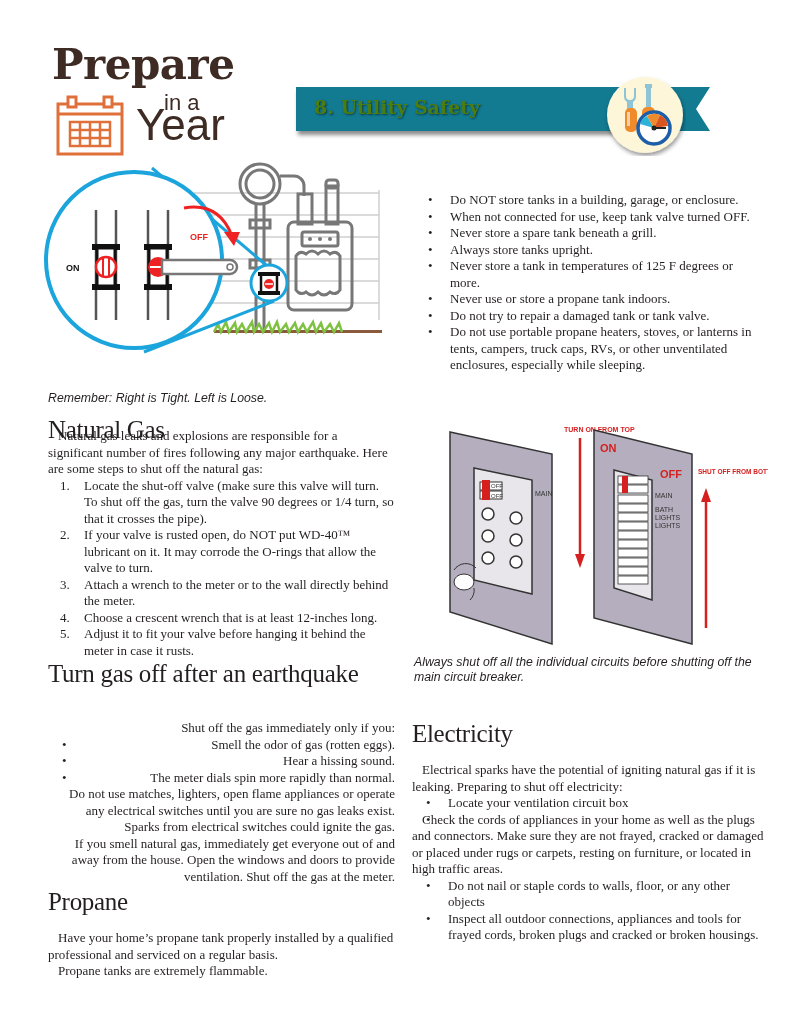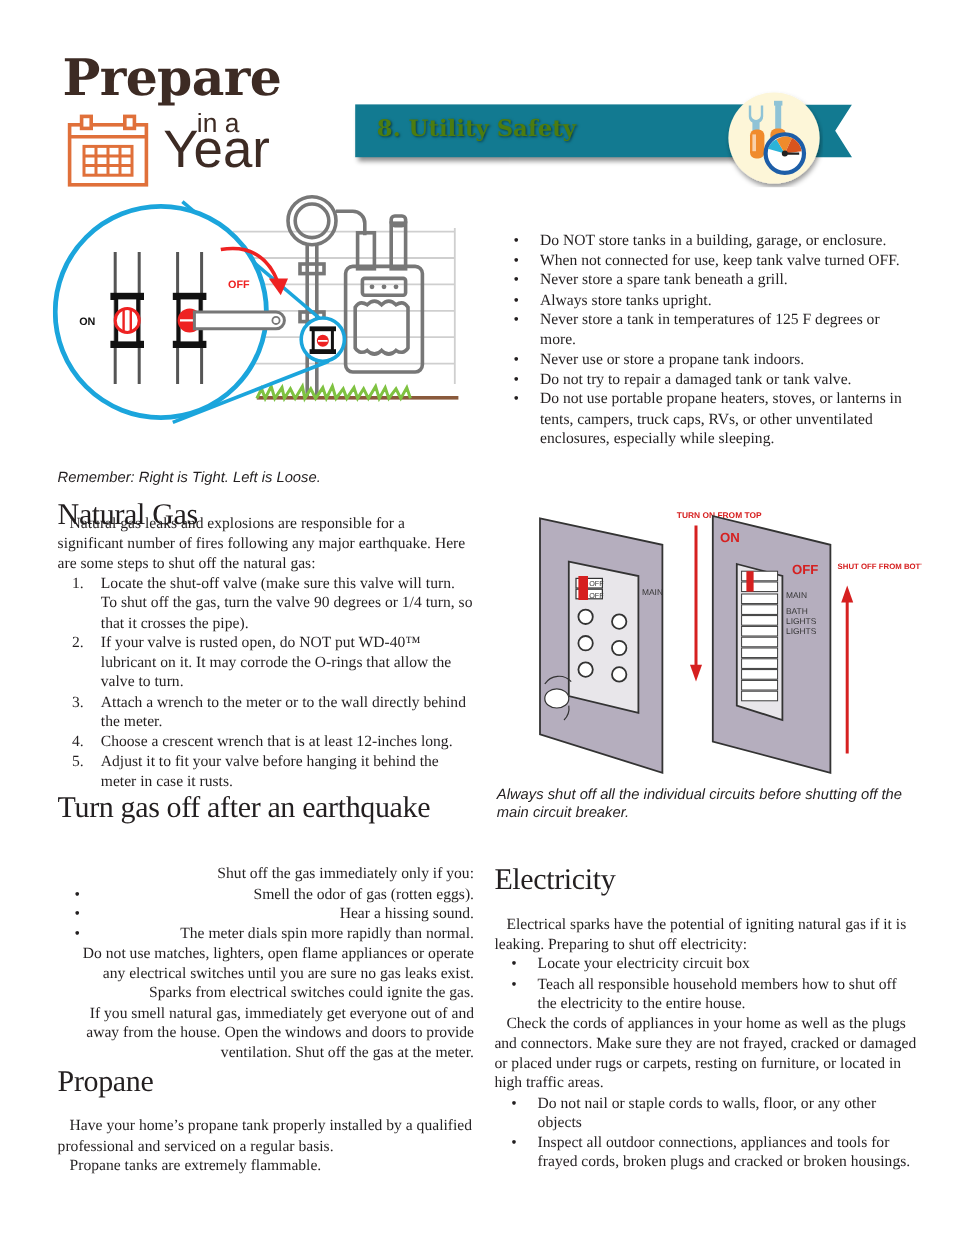"Locate your electricity circuit box" span { text: electricity -> ventilation }
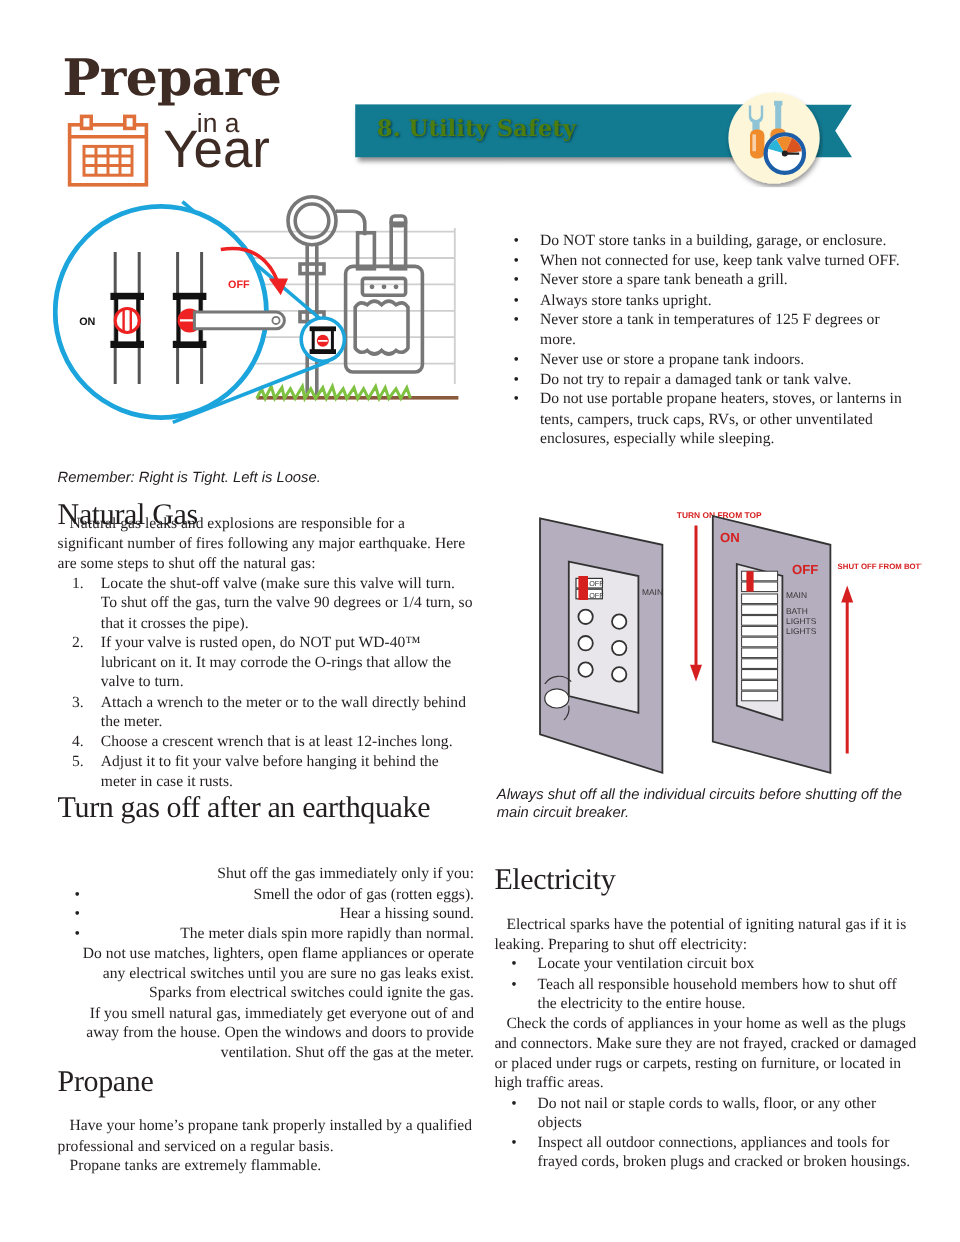"Teach all responsible household members" span { html: <span>Teach all responsible household members how to shut off the electricity to the entire house.</span> -> none }
